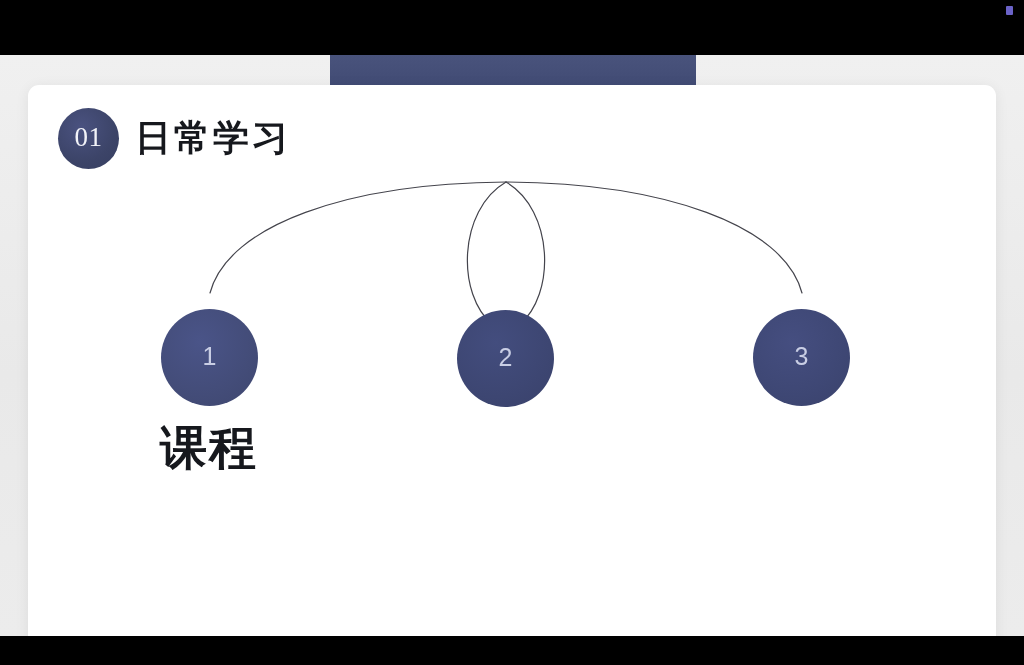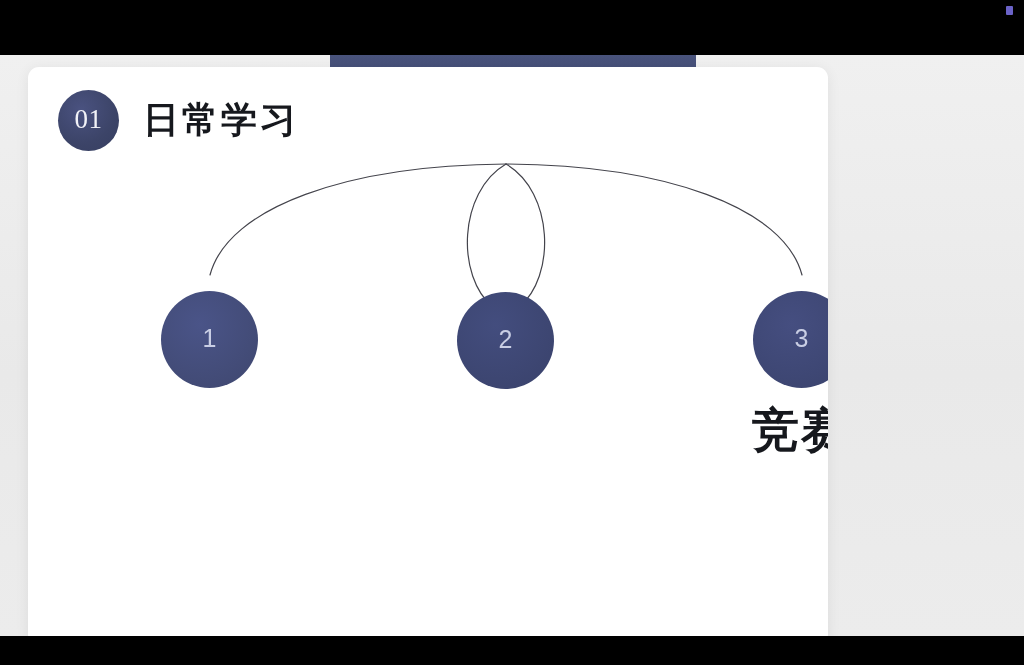"01" .card { top: 12px -> 30px; width: 800px -> 968px }
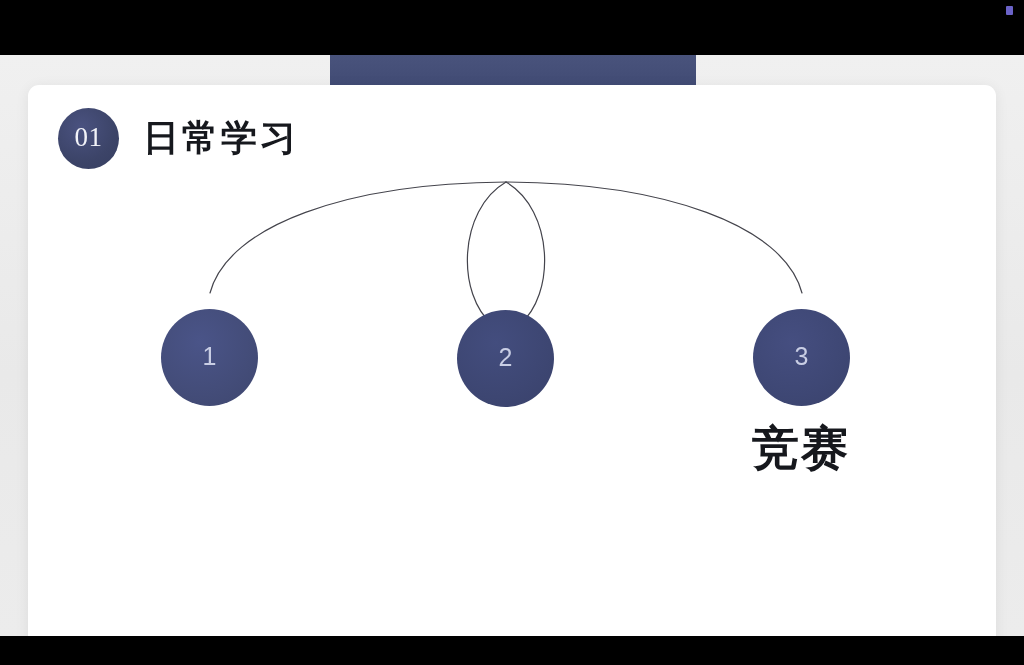"日常学习" .header-title { margin-left: 24px -> 16px }
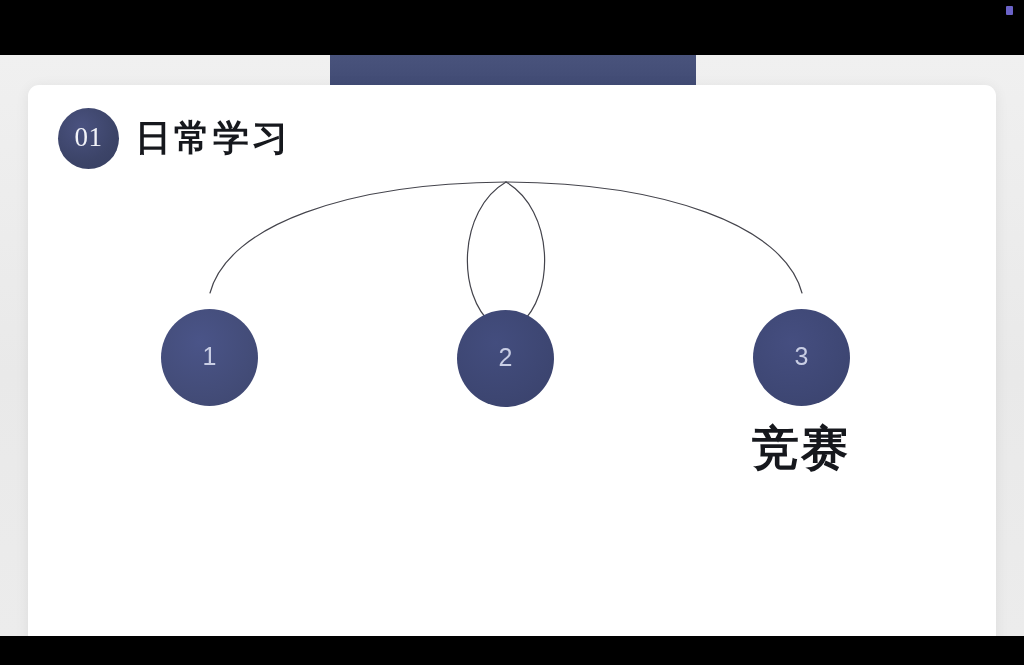"课程" div.node-label { html: none -> <div>课程</div> }
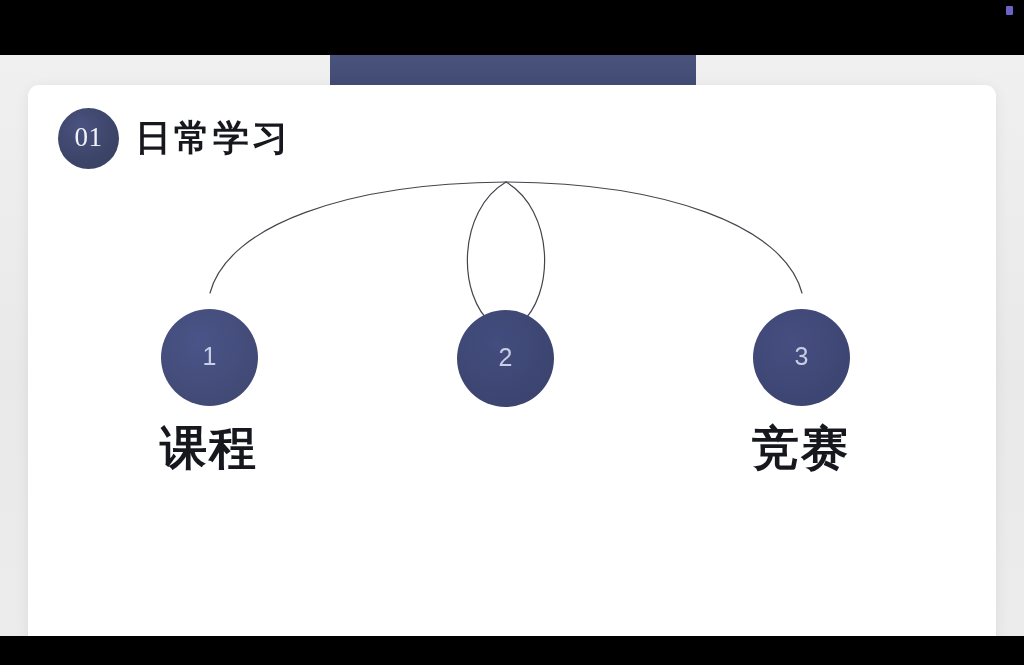"竞赛" div.node-label { html: <div>竞赛</div> -> none }
